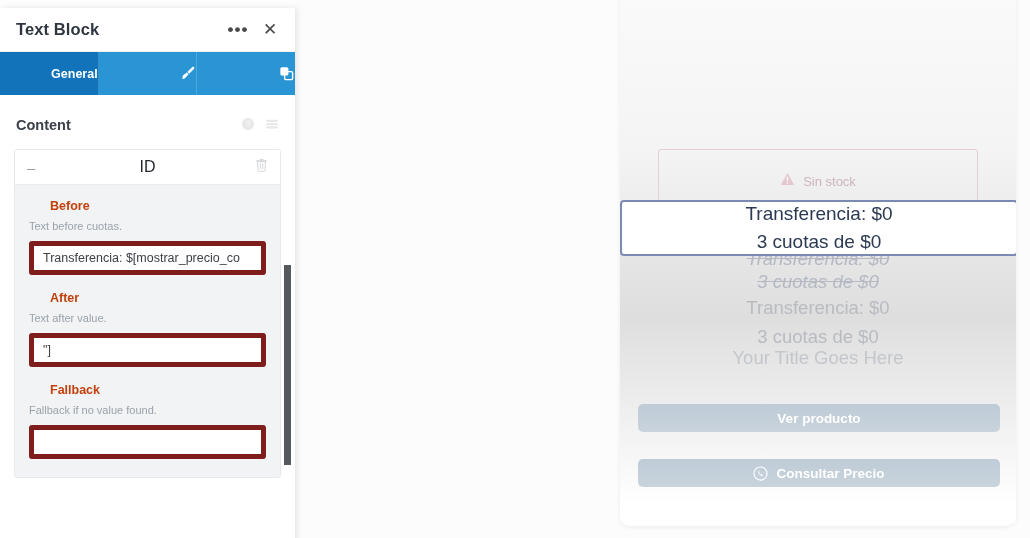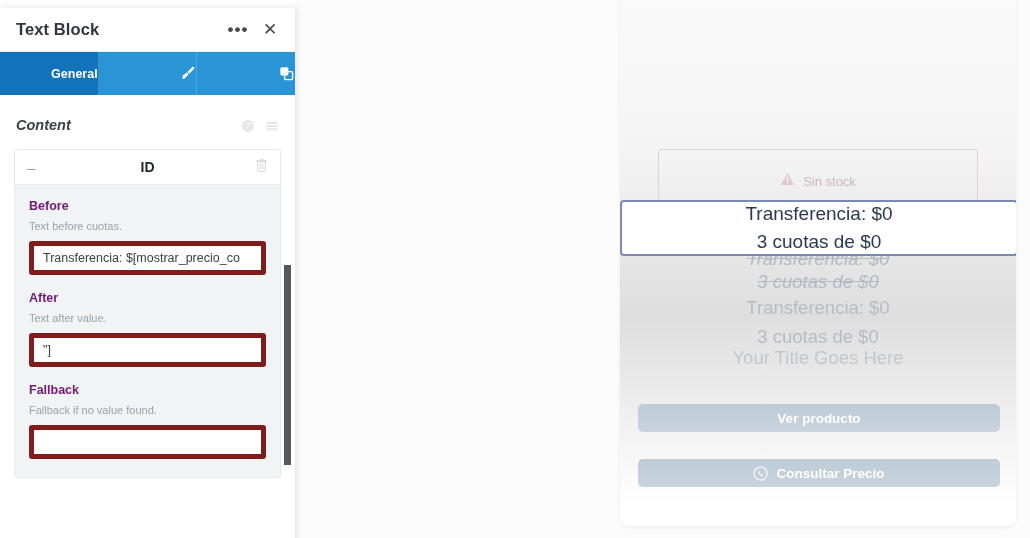"Content" .section-head { align-items: flex-end -> flex-start; font-style: italic -> none }
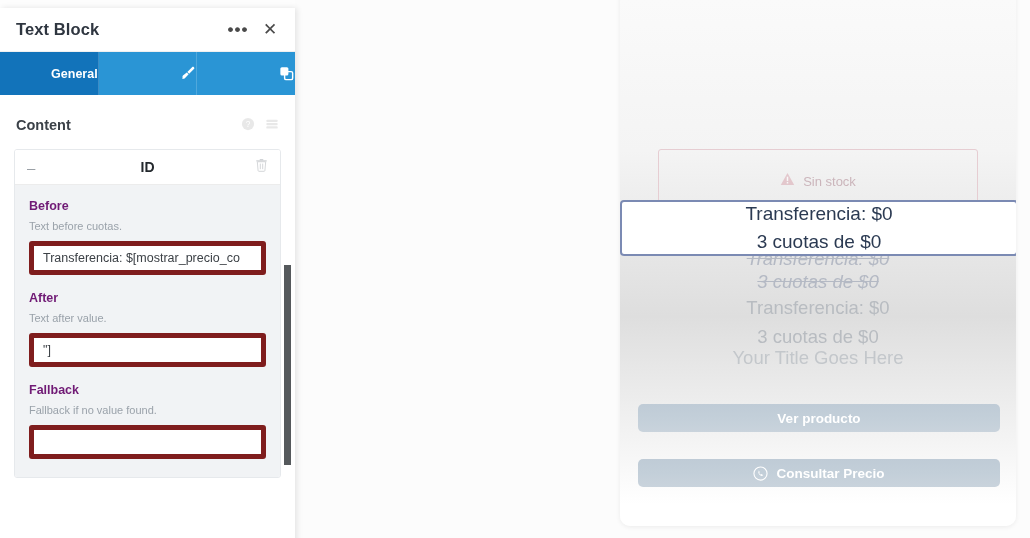"ID" .rep-name { font-size: 14px -> 16px; font-weight: bold -> normal }
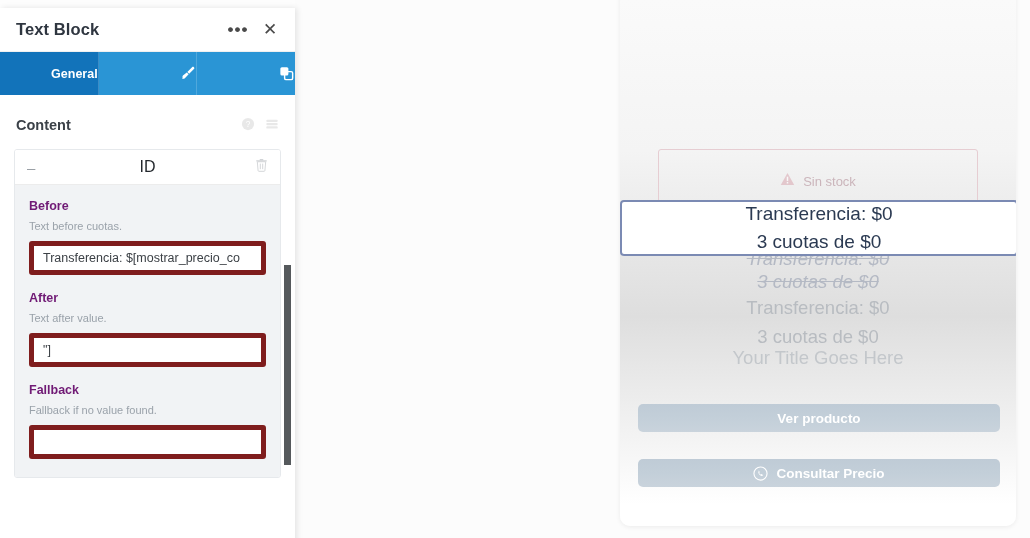"Before" .field-label { color: #701a75 -> #c2410c; margin-left: none -> 21px }
